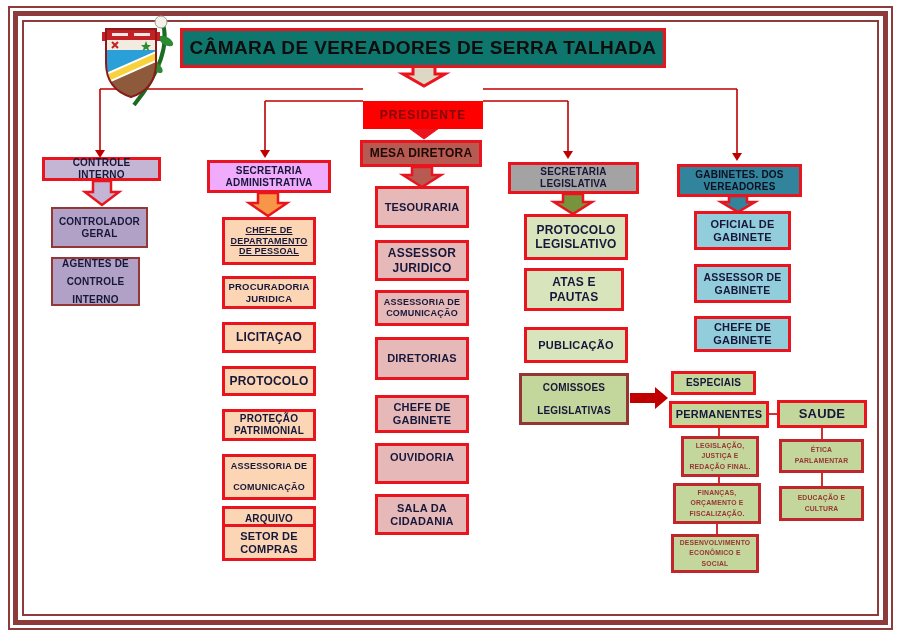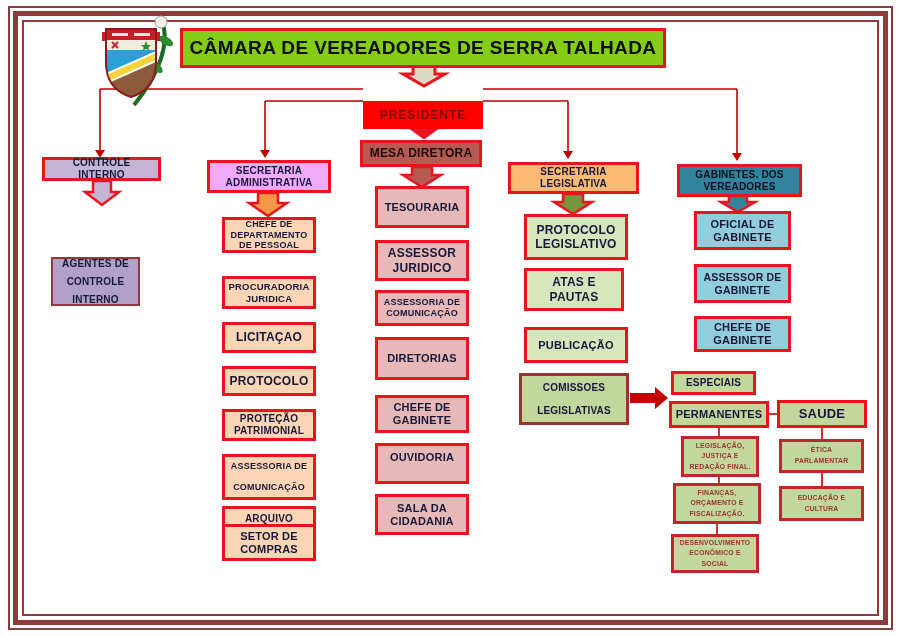"CÂMARA DE VEREADORES DE SERRA" .title { background: #84cc16 -> #0f766e }
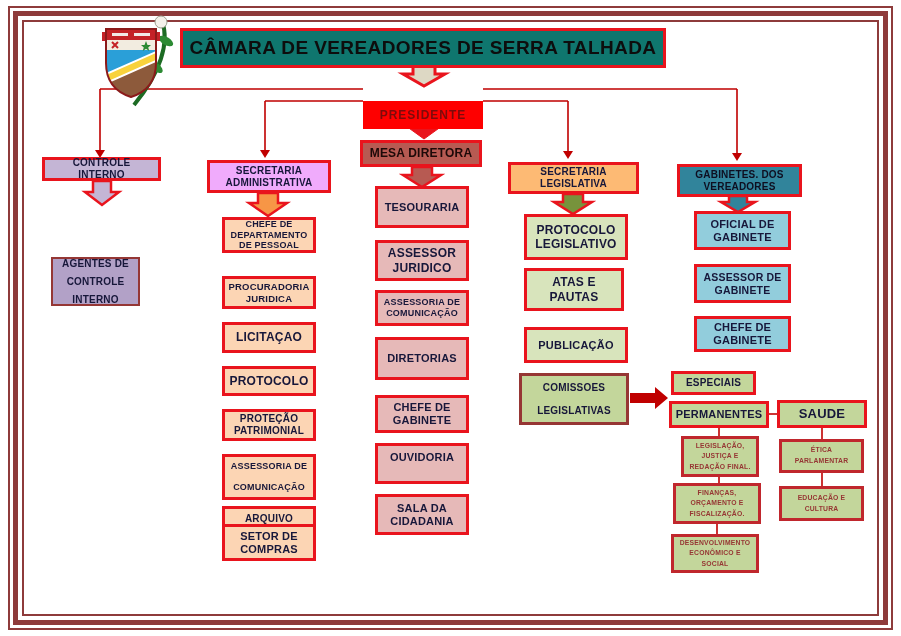"SECRETARIA LEGISLATIVA" .c4h { background: #fdba74 -> #a3a3a3 }
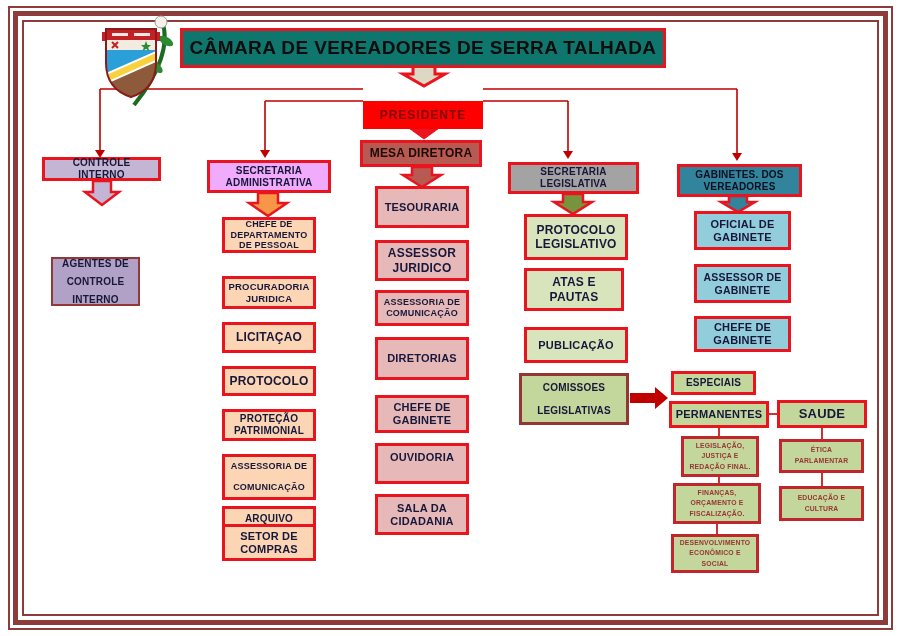"CONTROLADOR GERAL" div.bx { html: none -> <div>CONTROLADOR GERAL</div> }
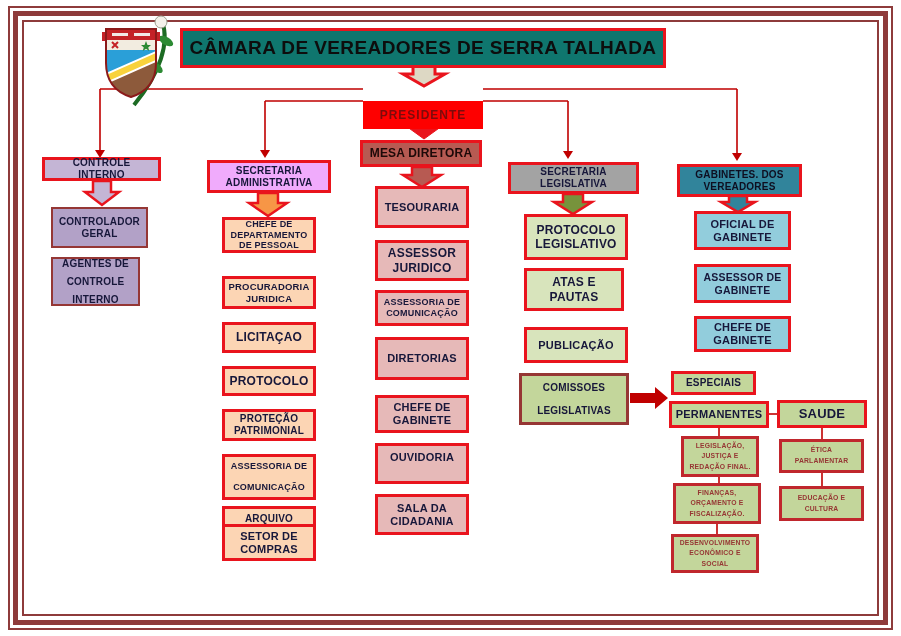"CHEFE DE DEPARTAMENTO DE PESSOAL" div.bx { height: 36px -> 48px; text-decoration: none -> underline }
